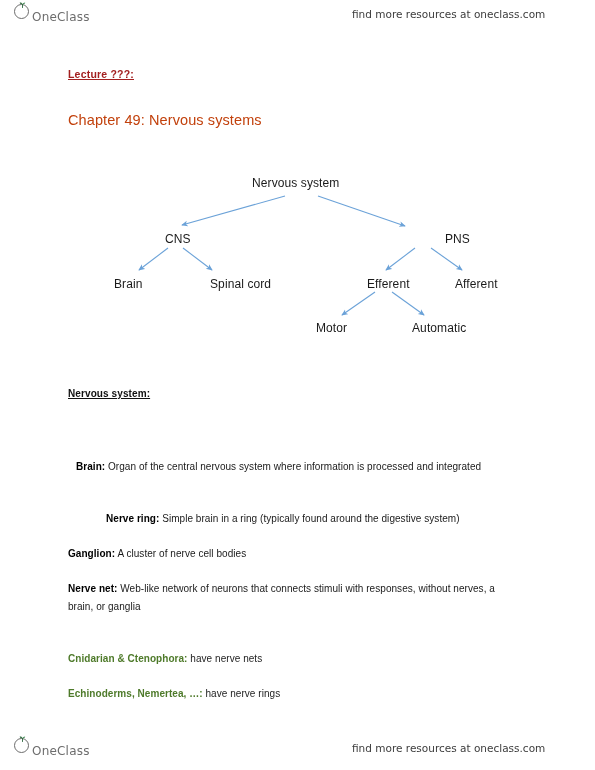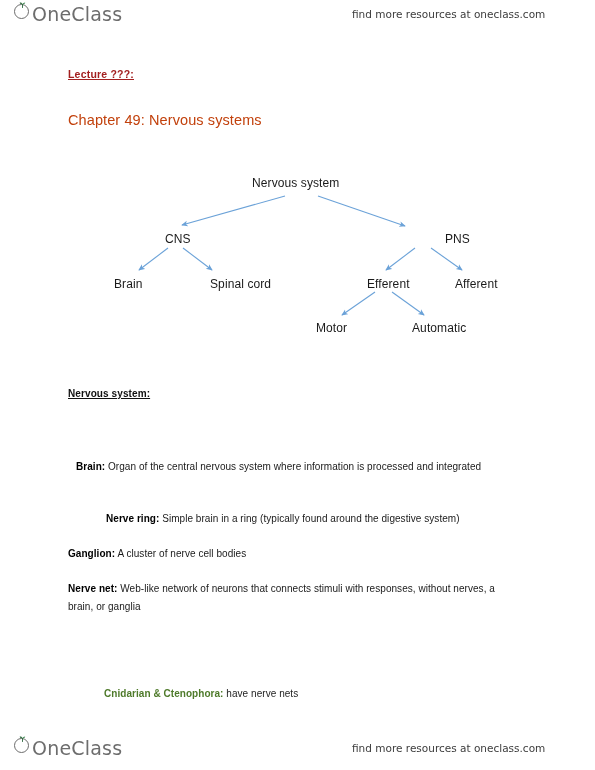"OneClass" .logo-text { font-size: 19px -> 12px }
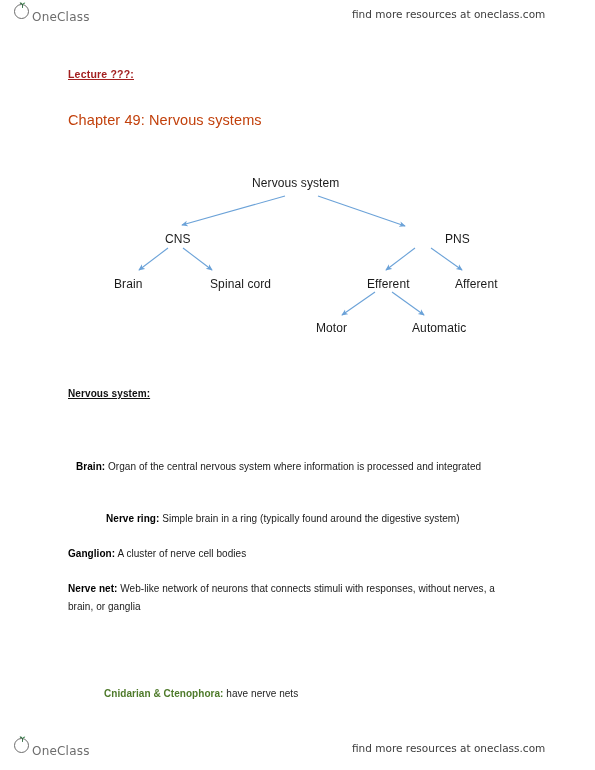"Cnidarian & Ctenophora: have nerve" div.green-line { margin-left: 36px -> none; top: 685px -> 650px }
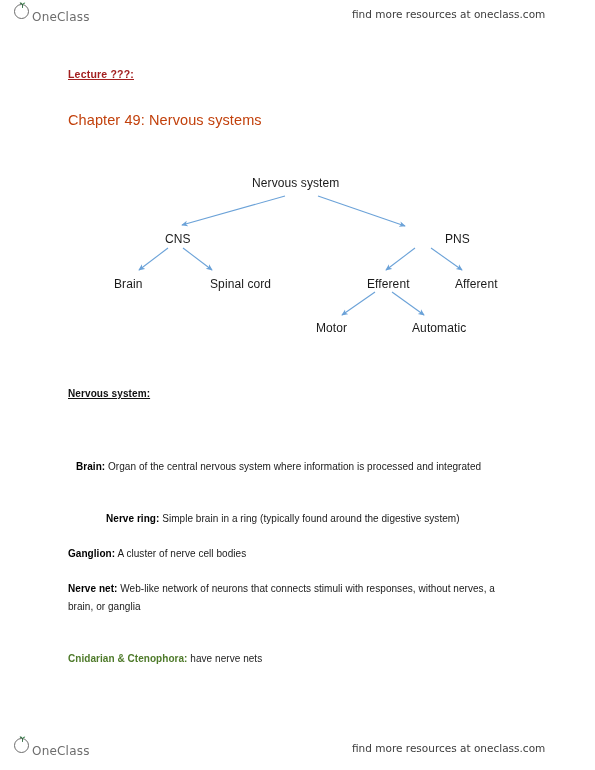"Echinoderms, Nemertea, …: have nerve" div.green-line { html: none -> <div> <span>Echinoderms, Nemertea, …:</span><span> have nerve rings</span> </div> }
